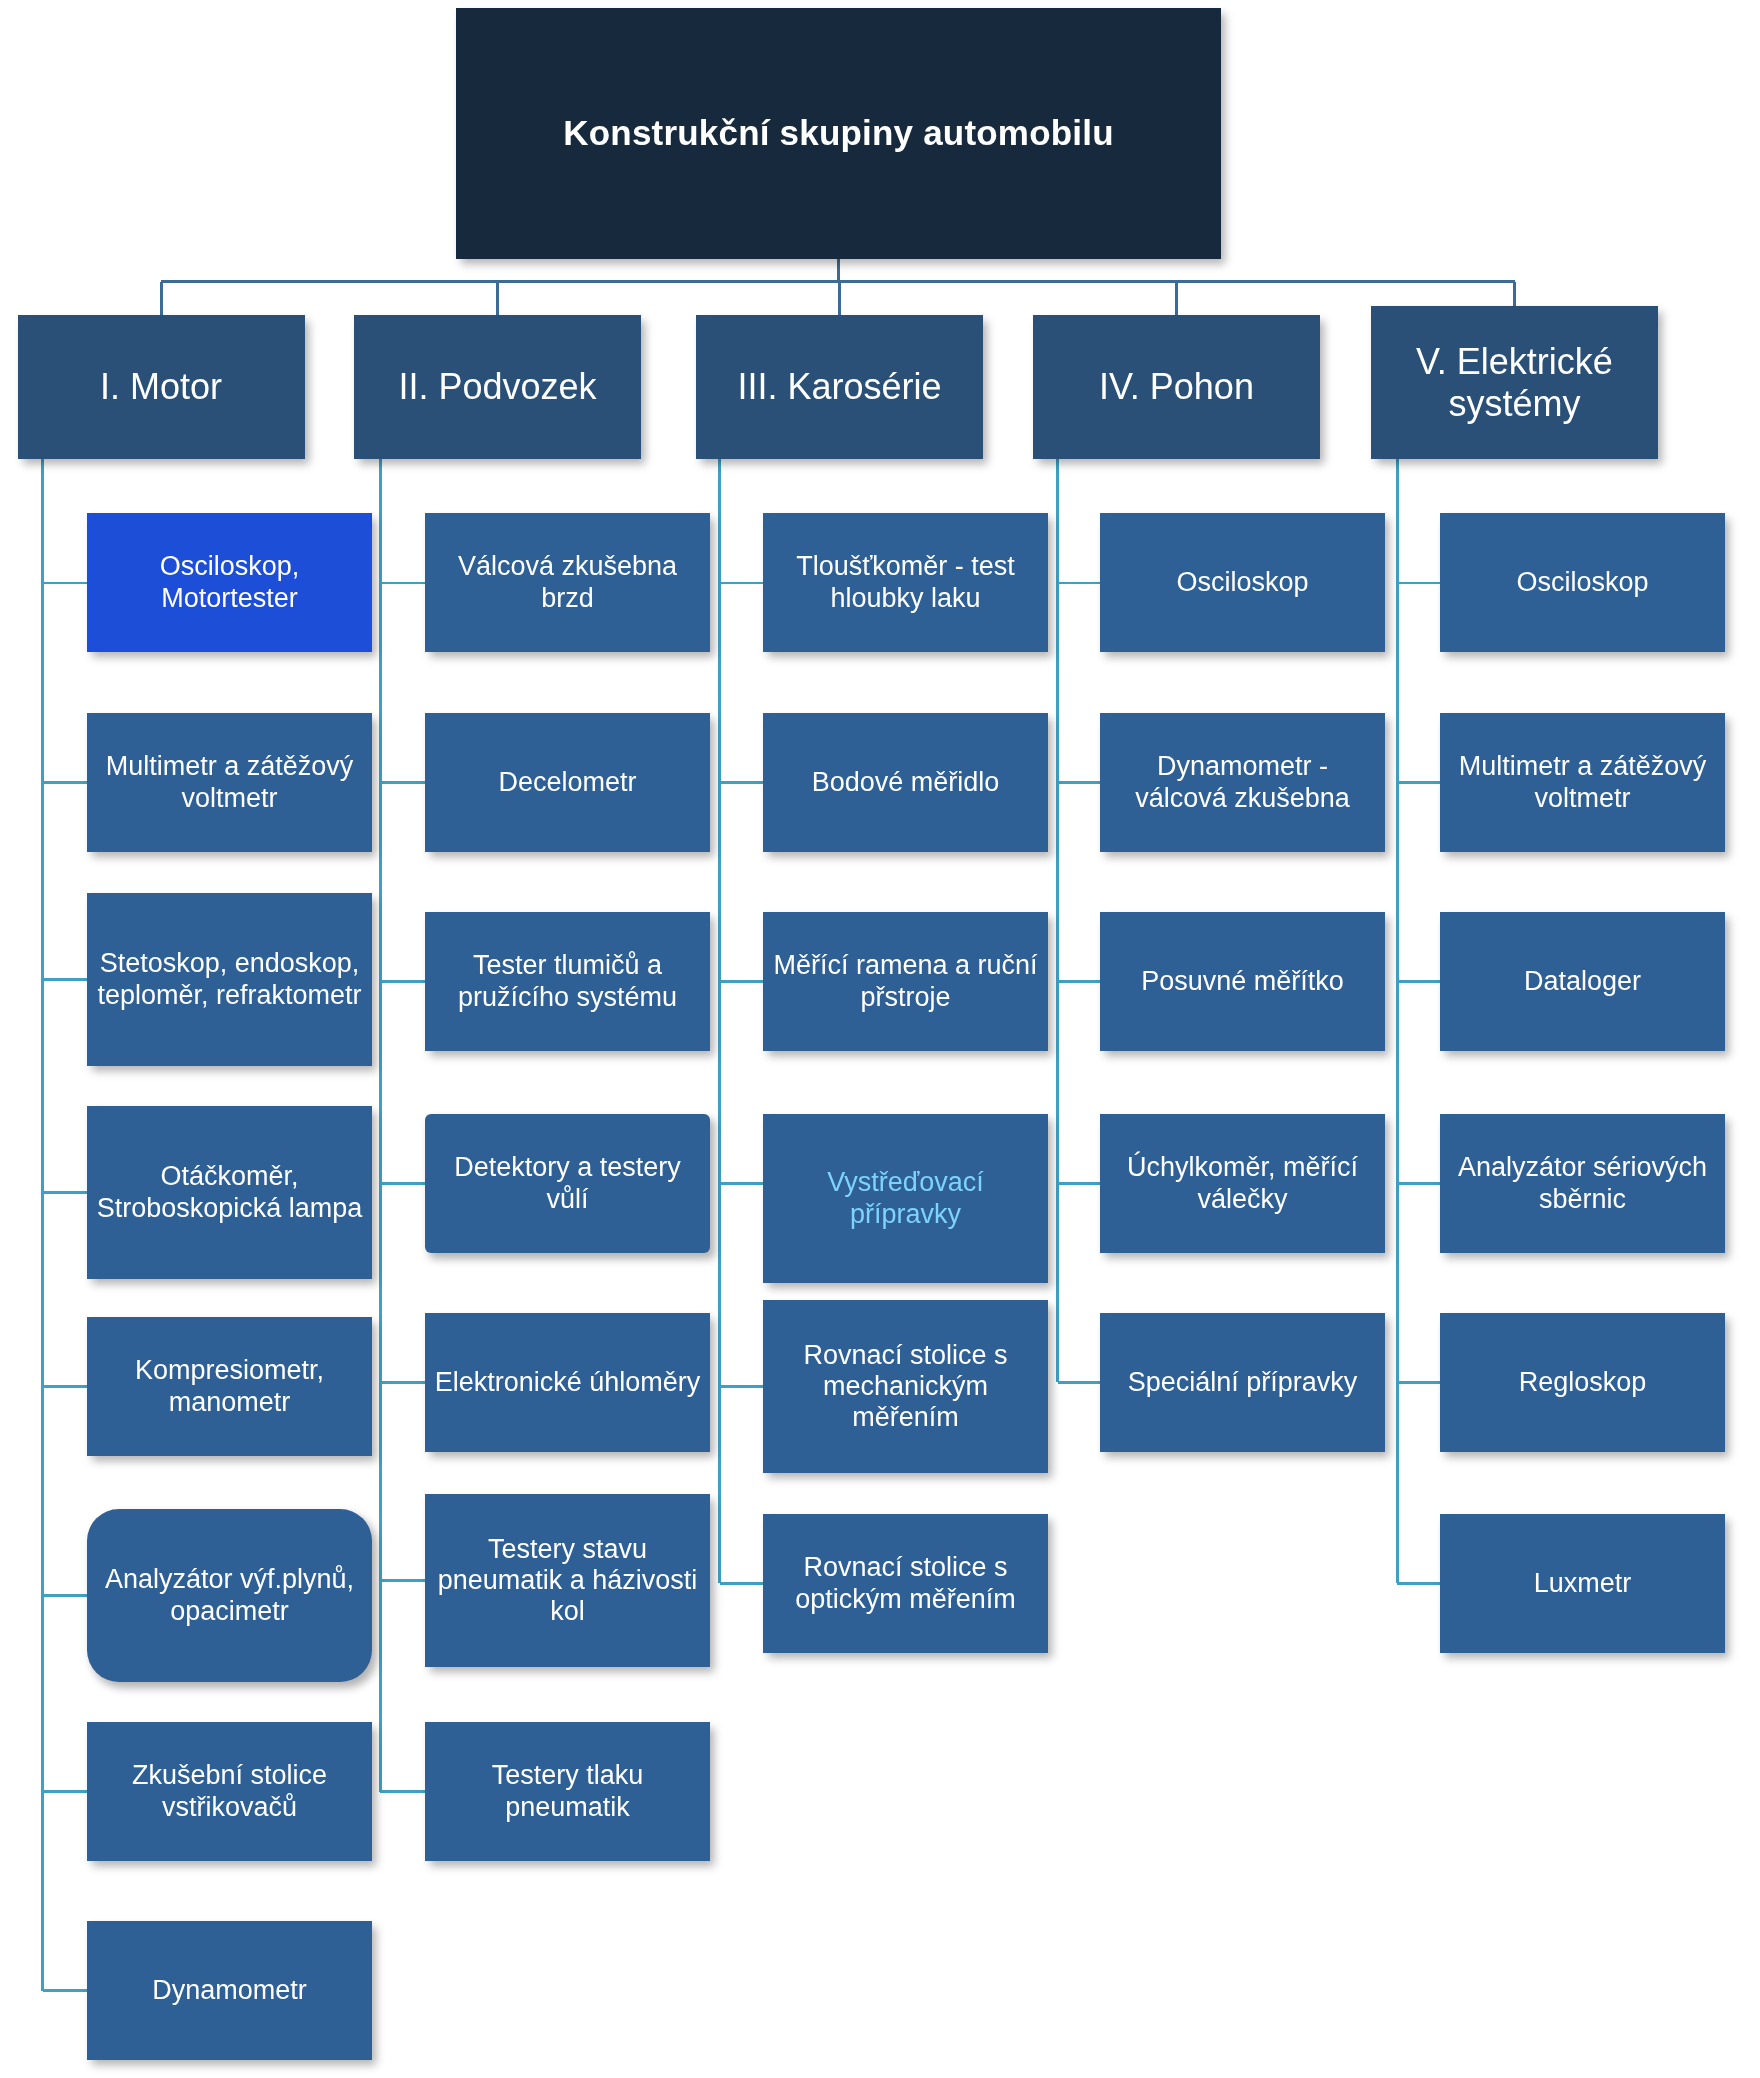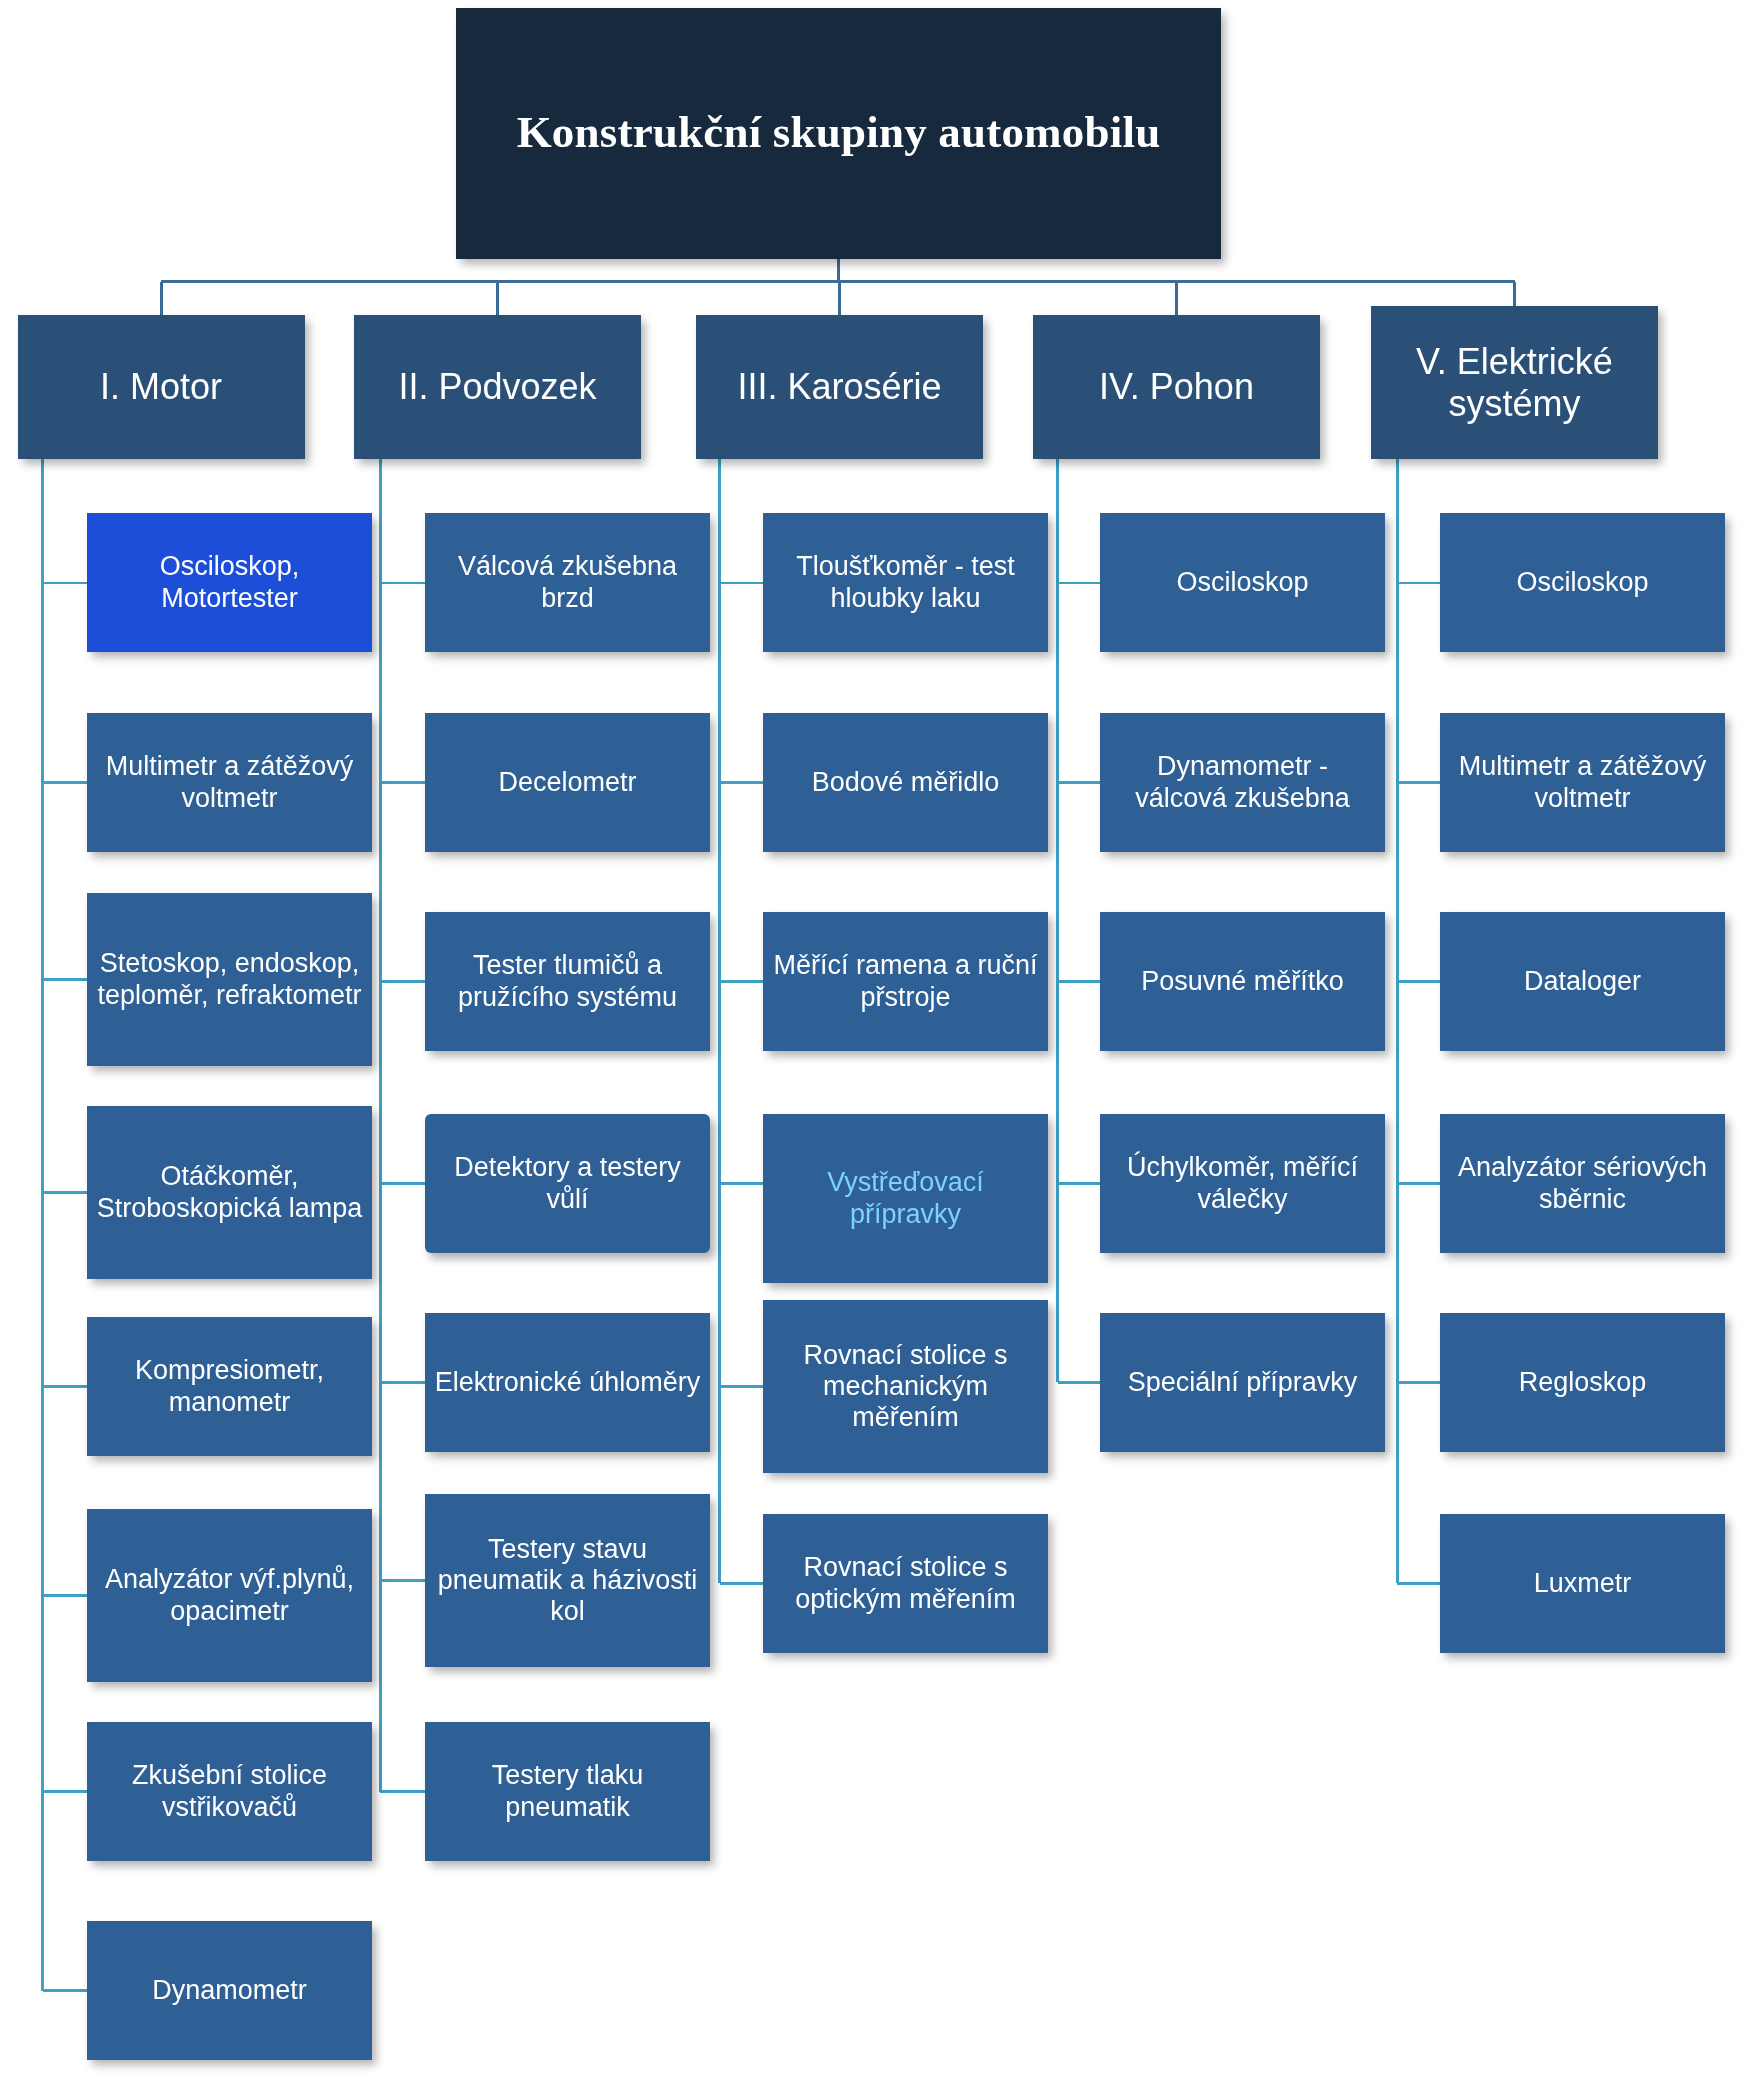"Konstrukční skupiny automobilu" .node.root { font-family: Liberation Serif, serif -> none; font-size: 45px -> 35px }
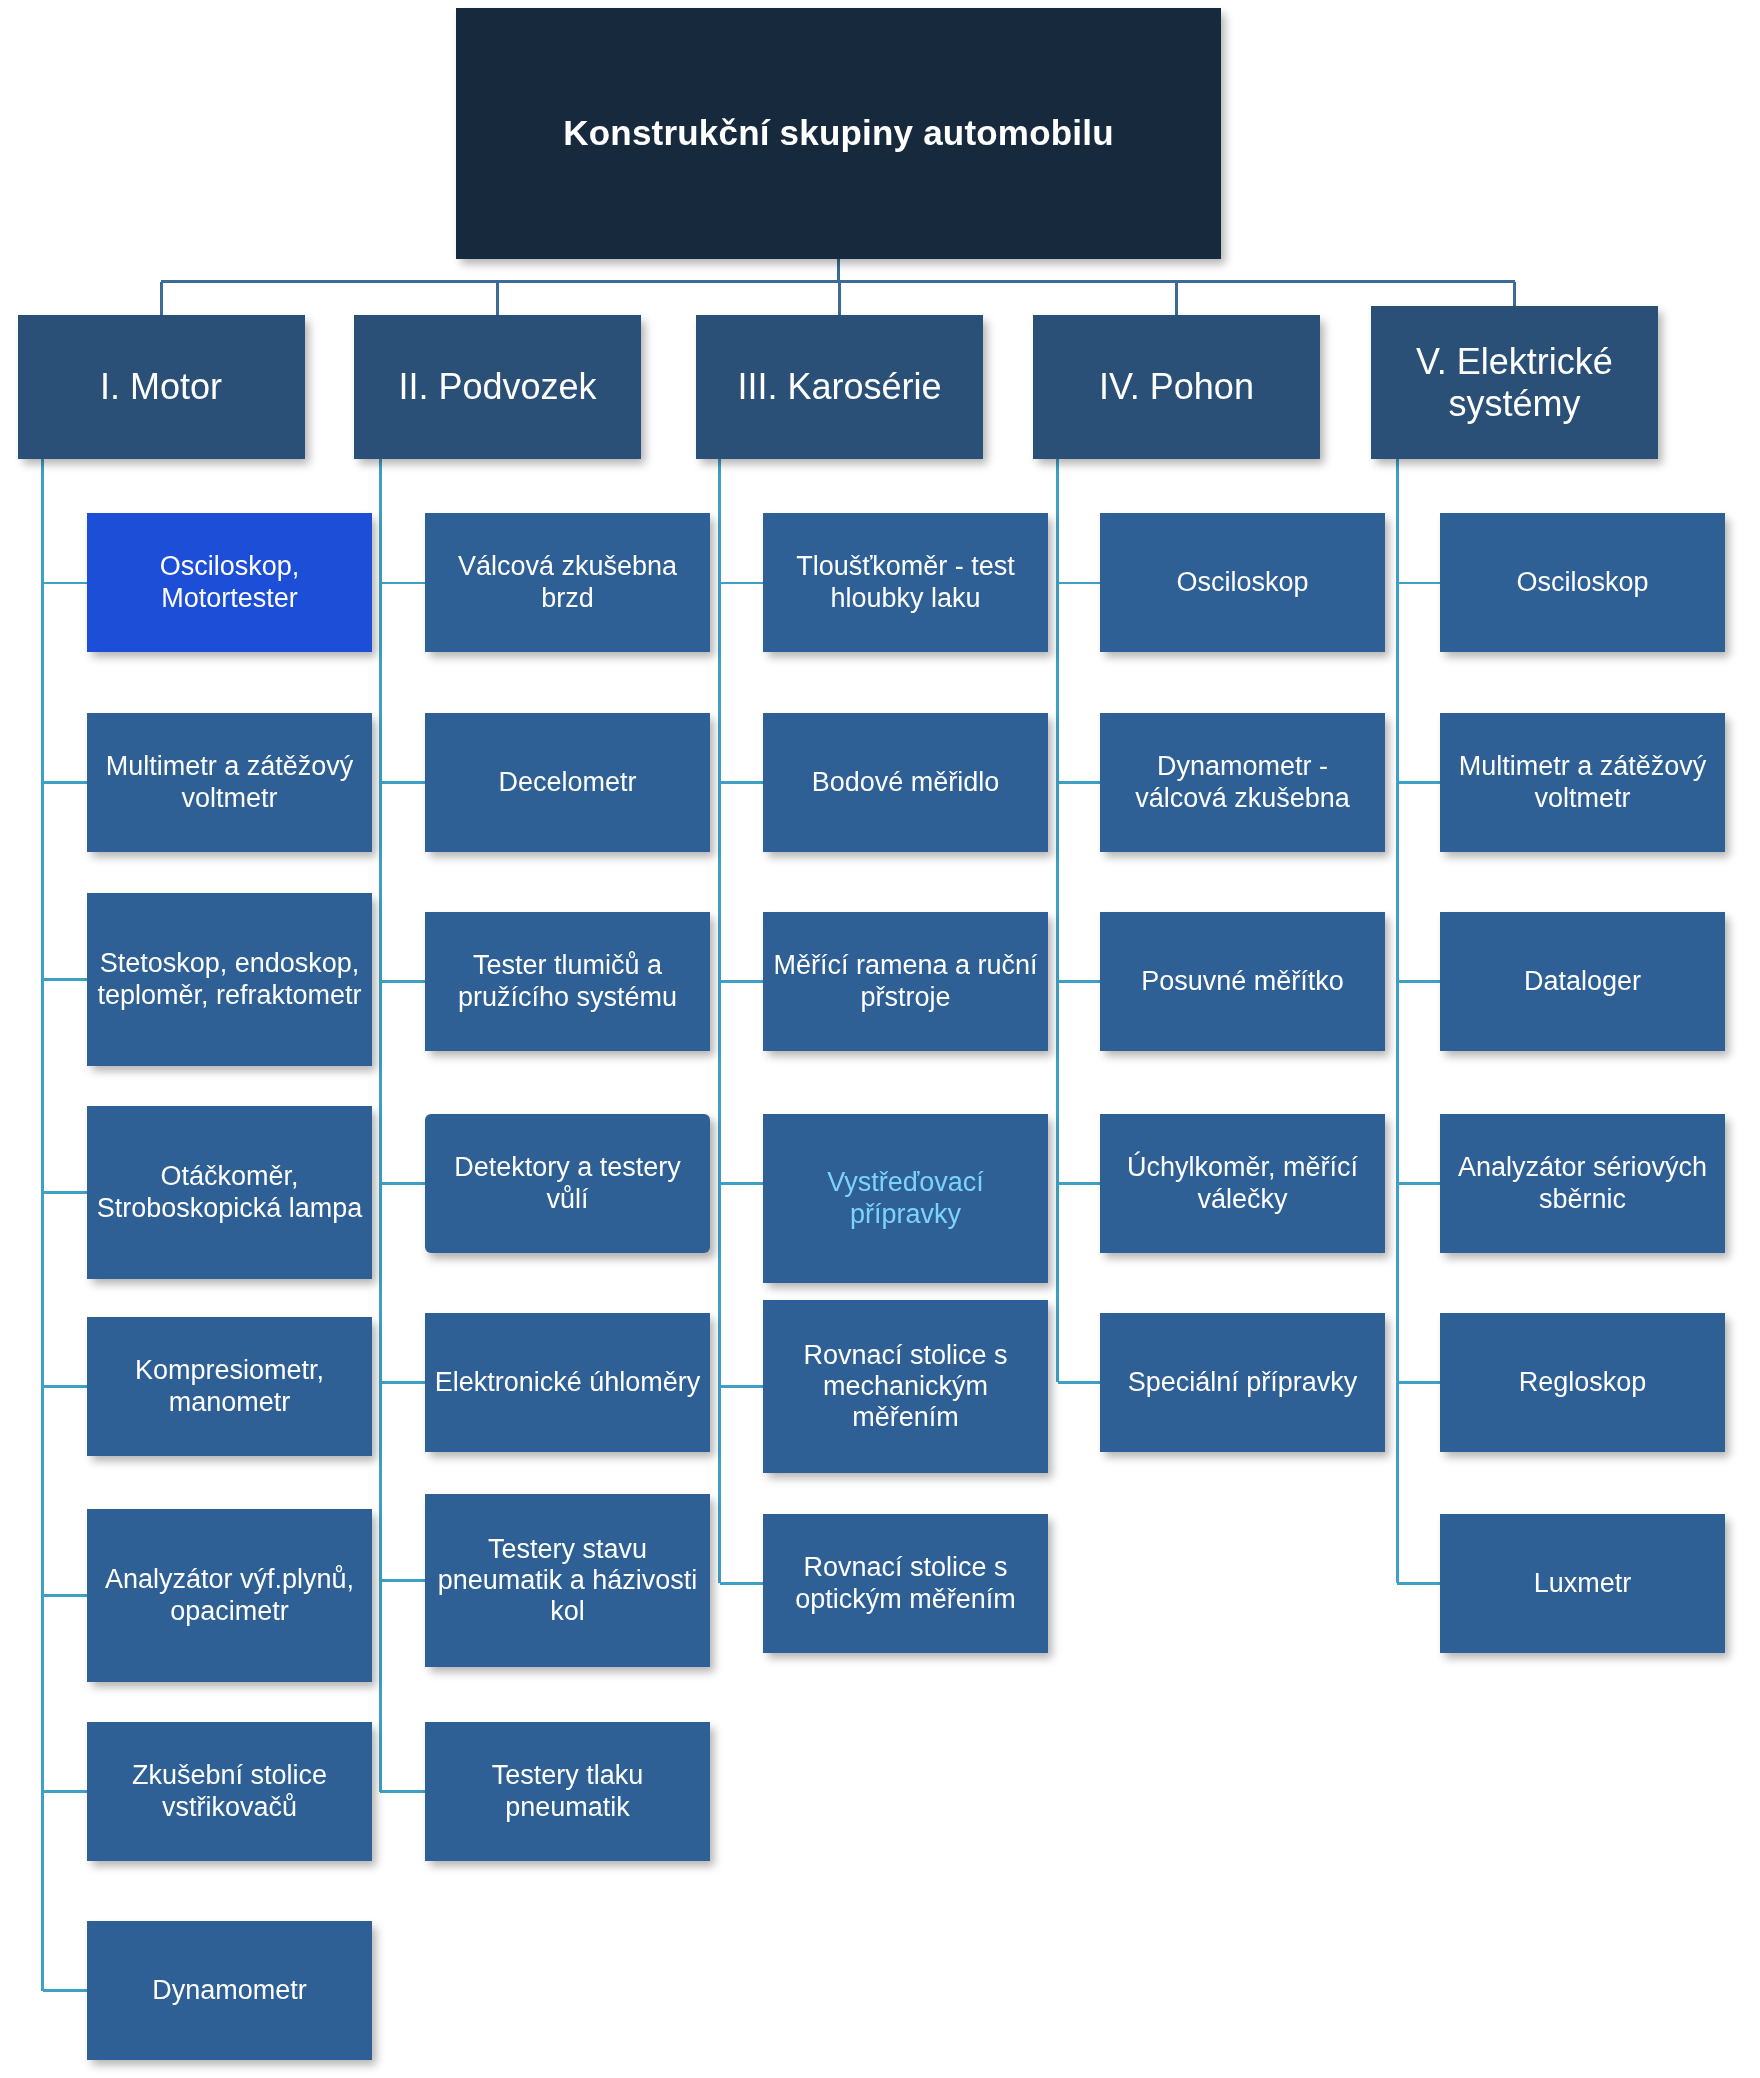"Analyzátor výf.plynů, opacimetr" div.node { border-radius: none -> 32px }
